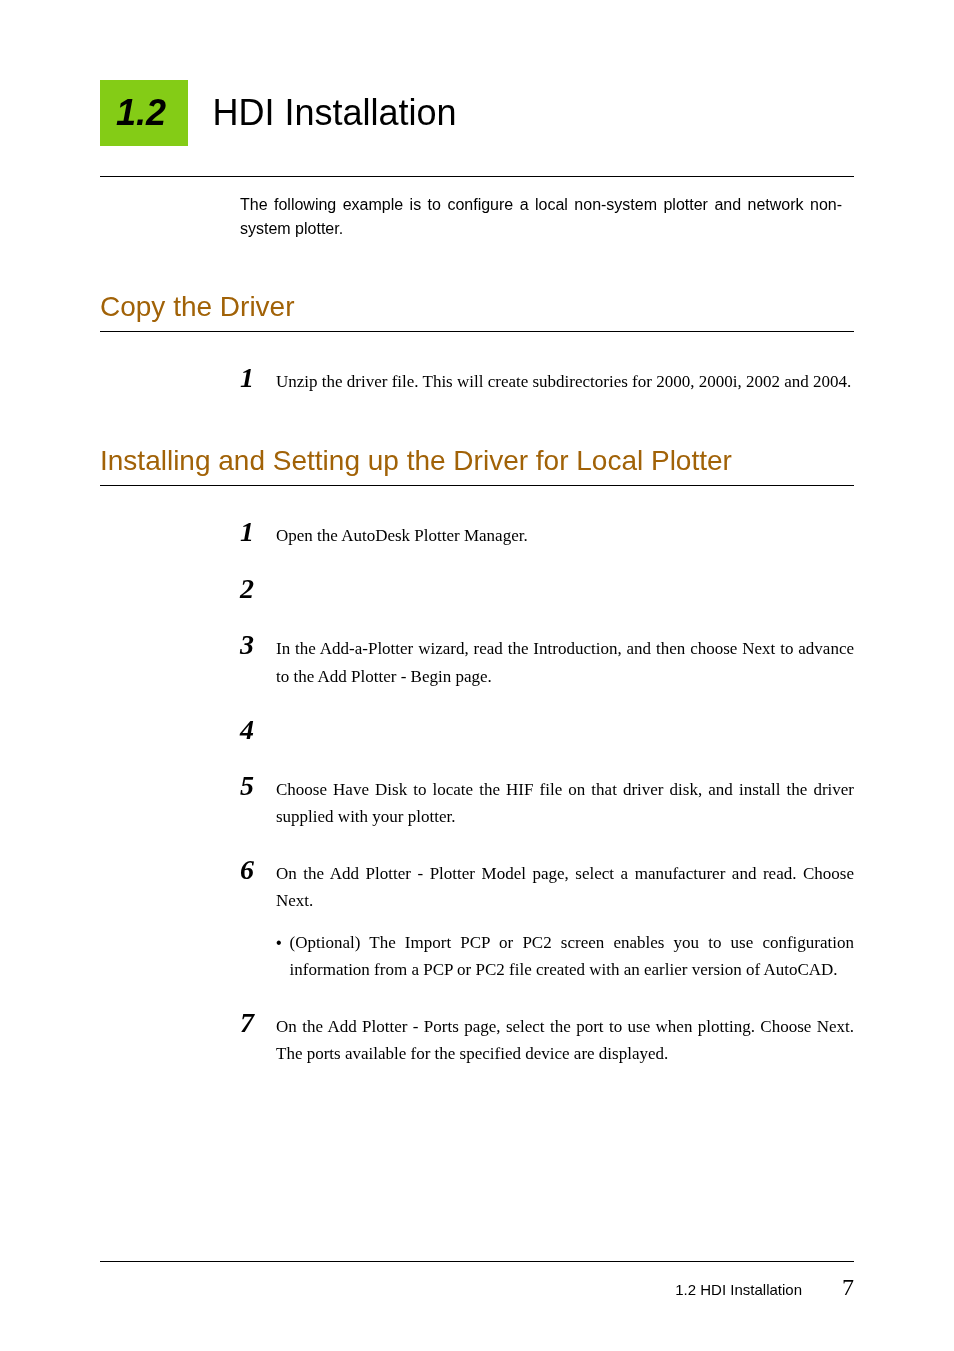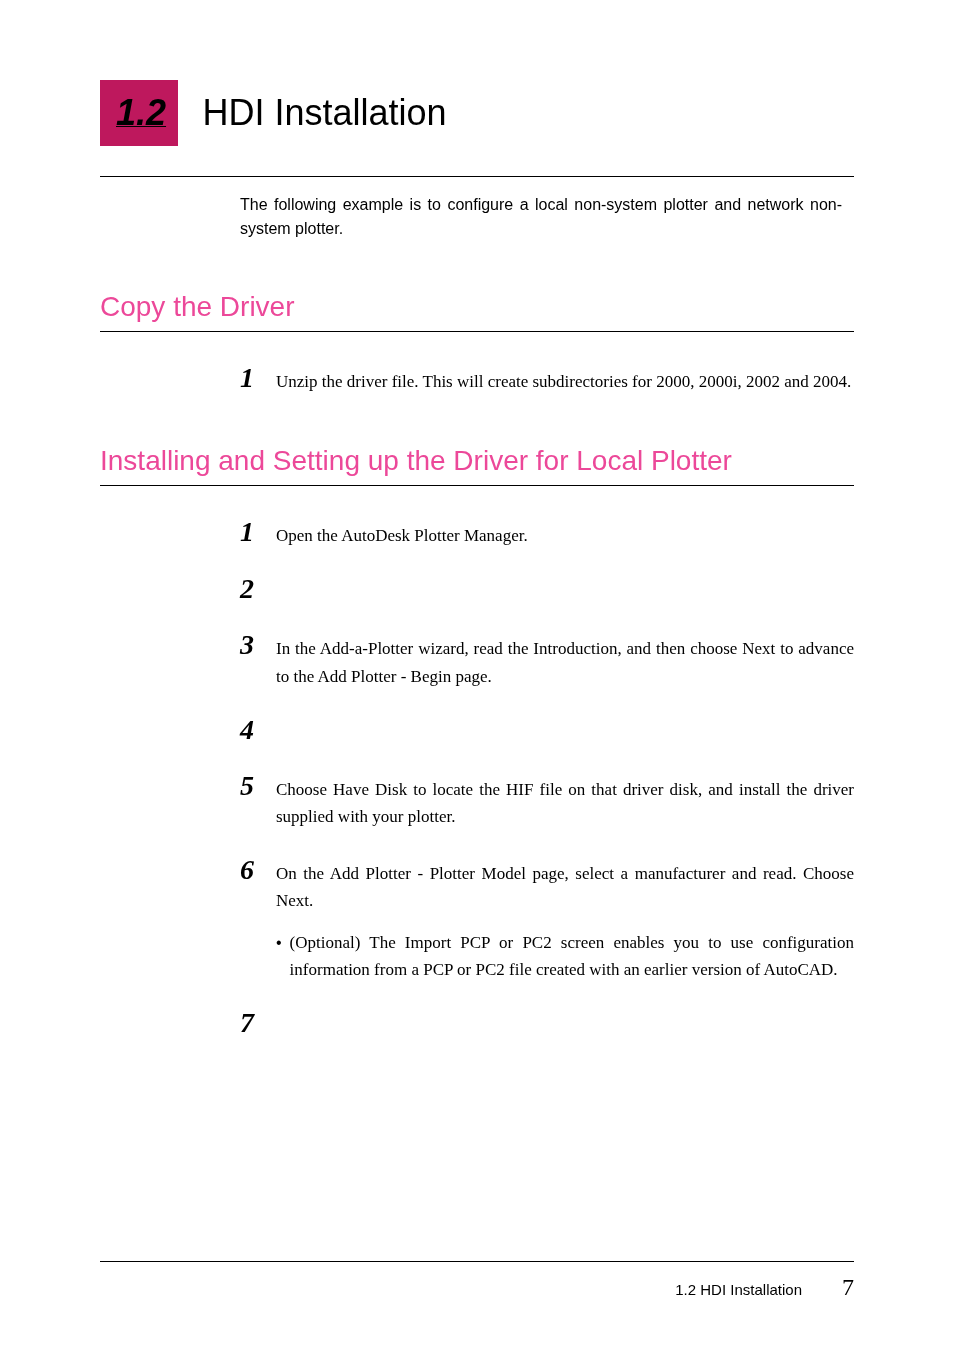"1.2" .section-number-badge { background: #be185d -> #84cc16; padding: 12px 12px 12px 16px -> 12px 22px 12px 16px; text-decoration: underline -> none }
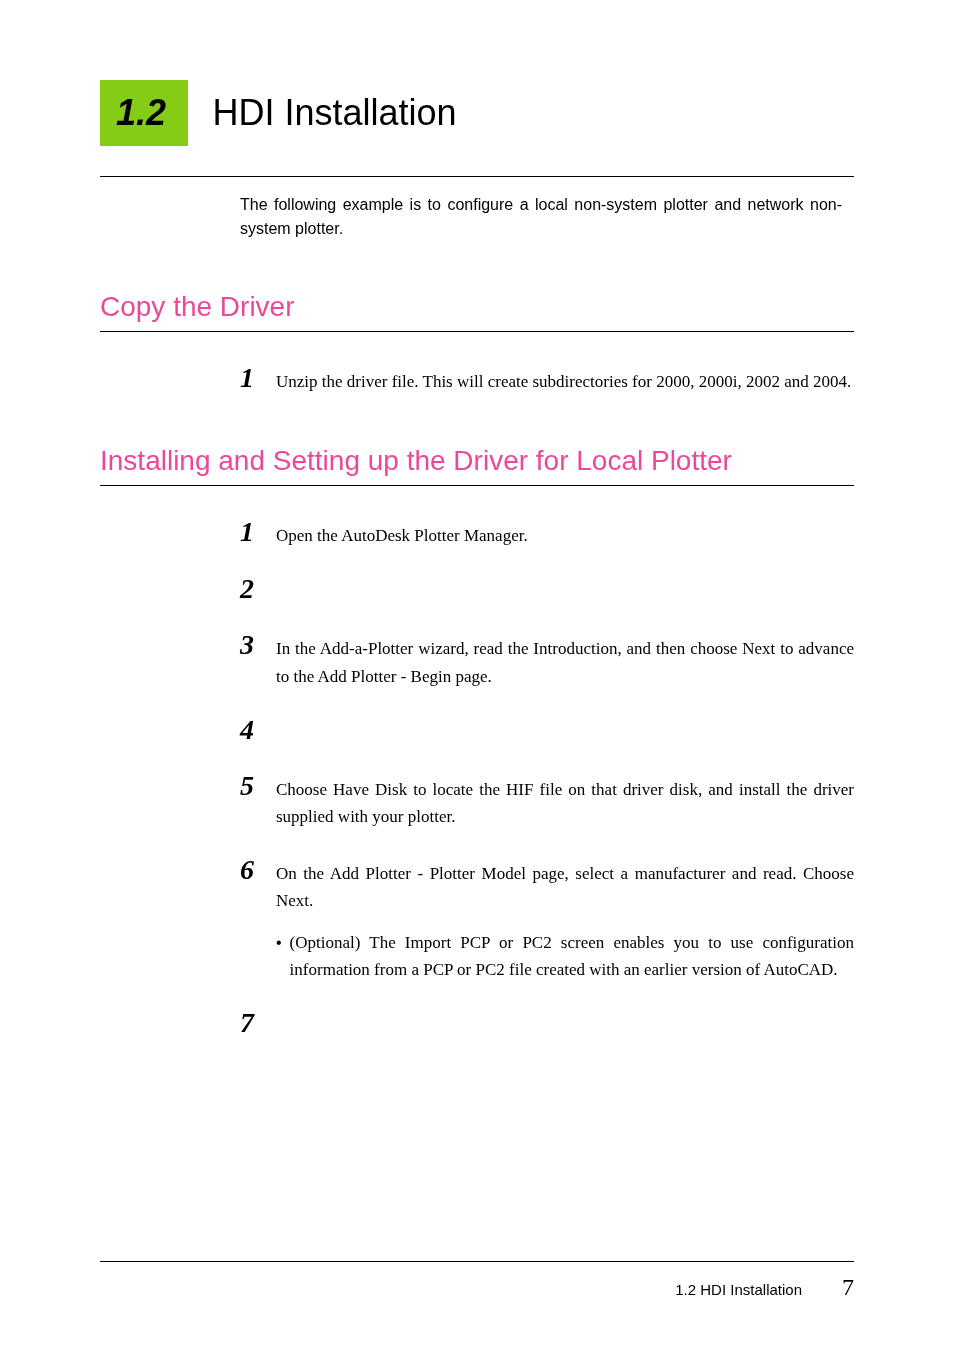"Copy the Driver" .subsection-title { color: #ec4899 -> #a16207 }
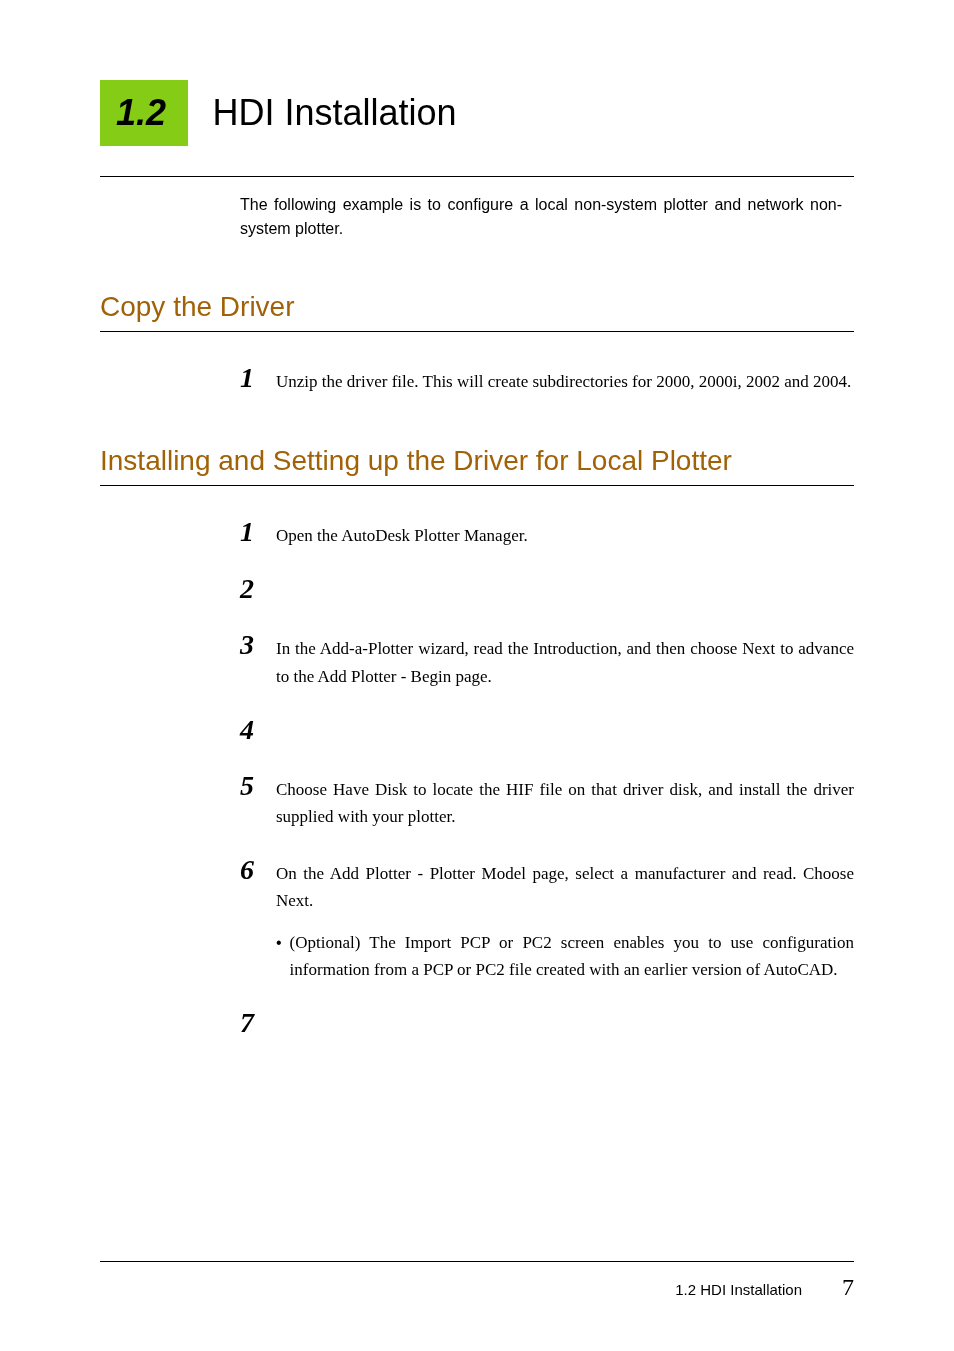"On the Add Plotter - Ports" span.step-text { html: none -> <span>On the Add Plotter - Ports page, select the port to use when plotting. Choose Next. The ports available for the specified device are displayed.</span> }
